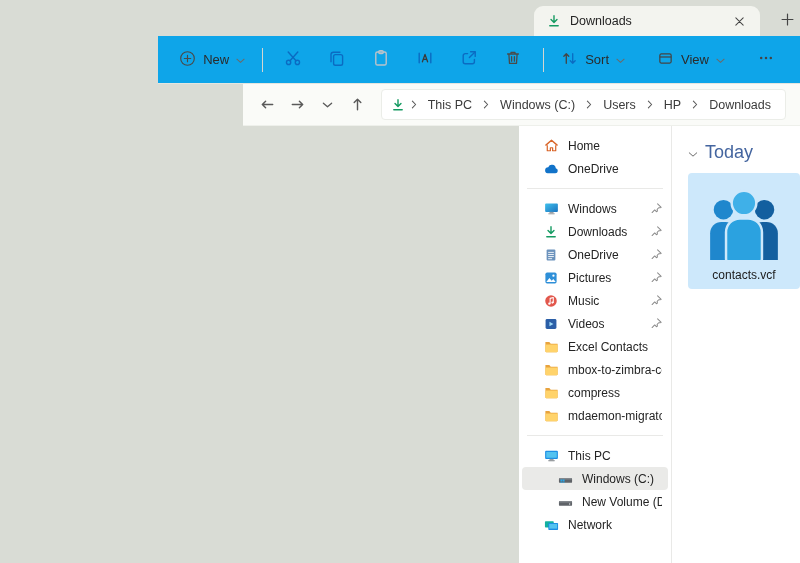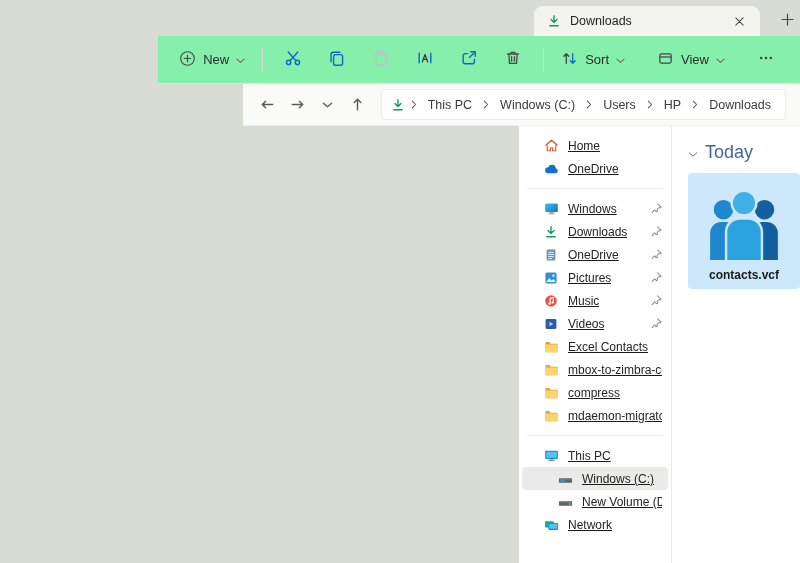"New" .toolbar { background: #86efac -> #0ea5e9 }
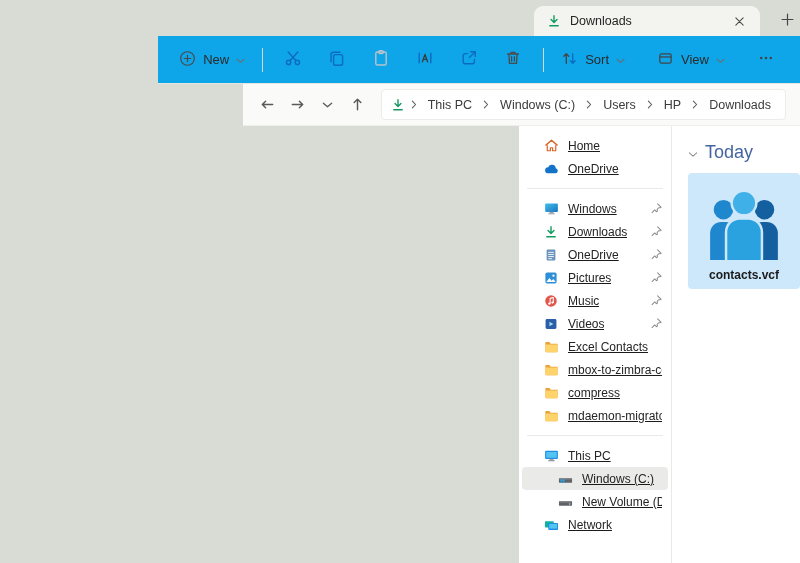"Home" .sidebar { text-decoration: underline -> none }
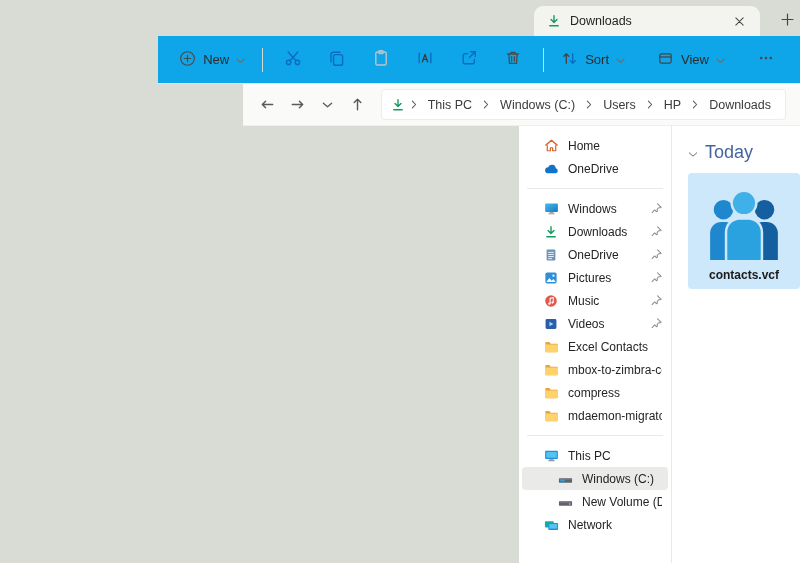"contacts.vcf" .file-name { font-weight: bold -> none }
